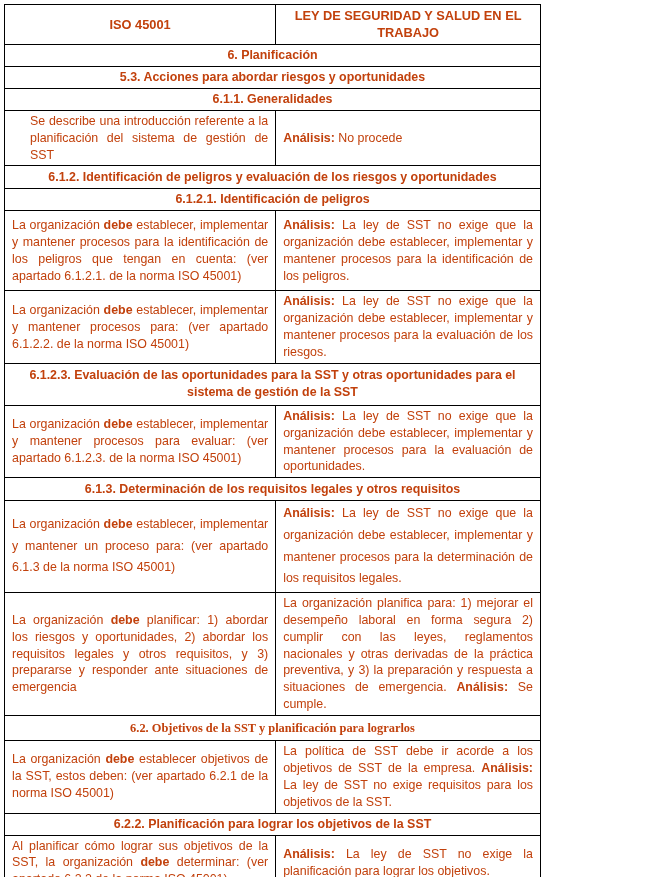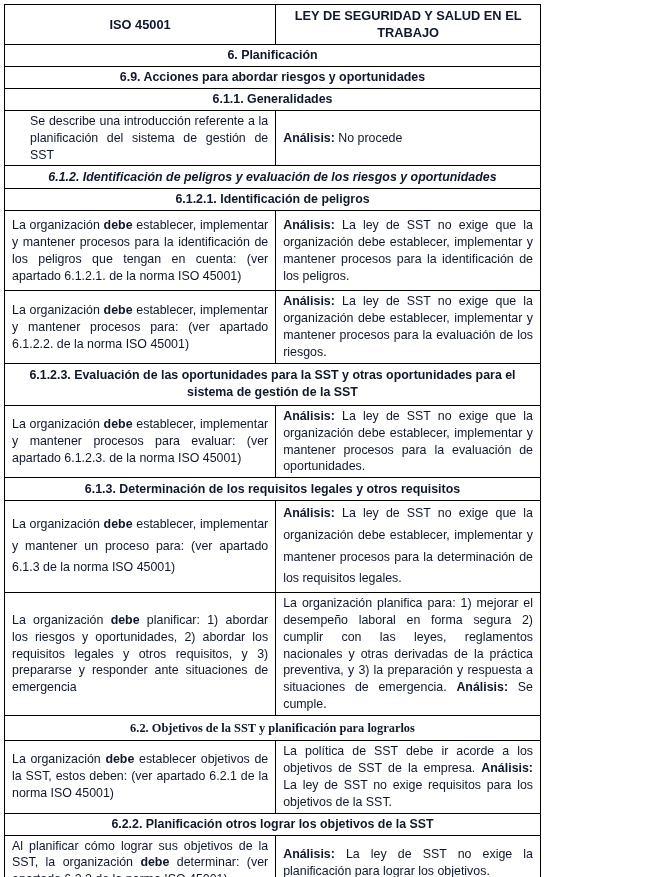"ISO 45001" .page { color: #0f172a -> #c2410c }
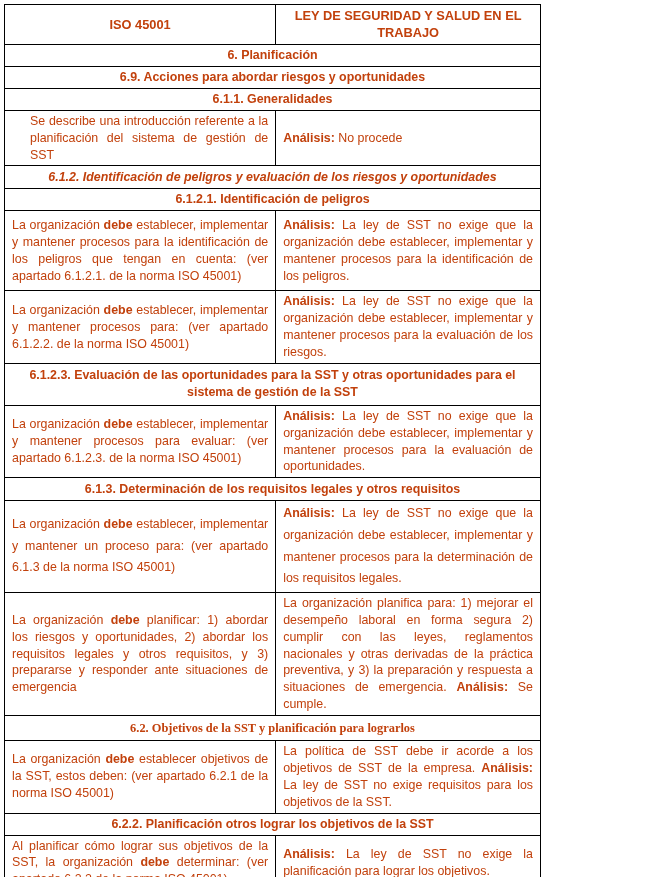"6.9. Acciones para abordar riesgos" td.section { text: 6.9 -> 5.3 }
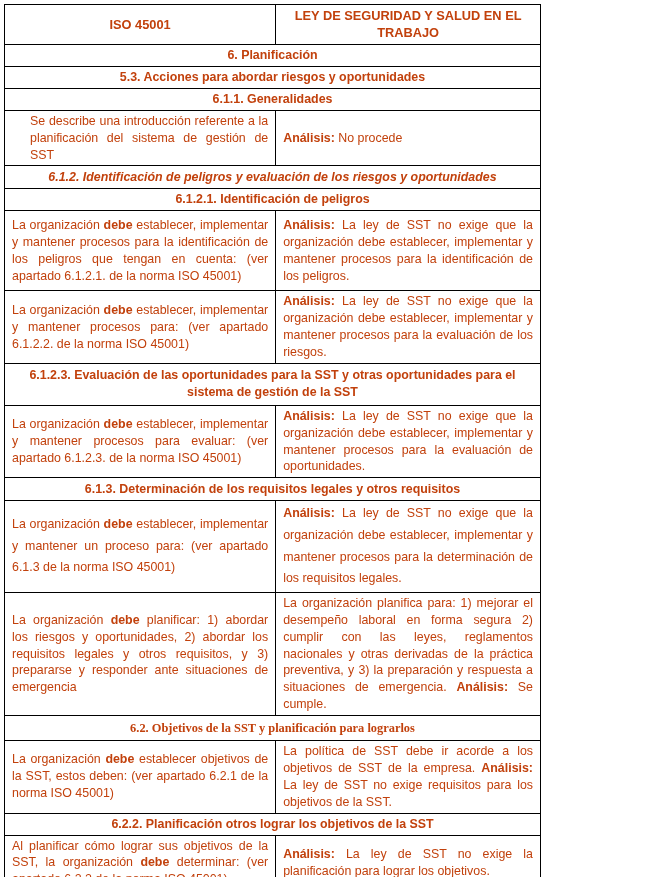"6.1.2. Identificación de peligros y" td.section { font-style: italic -> none }
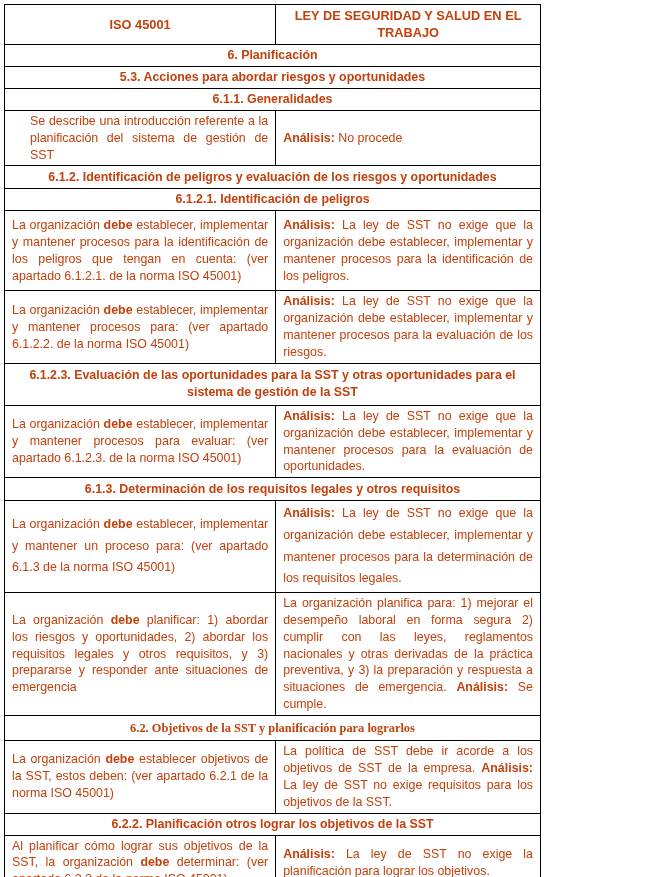"6.2.2. Planificación otros lograr los" td.section { text: otros -> para }
